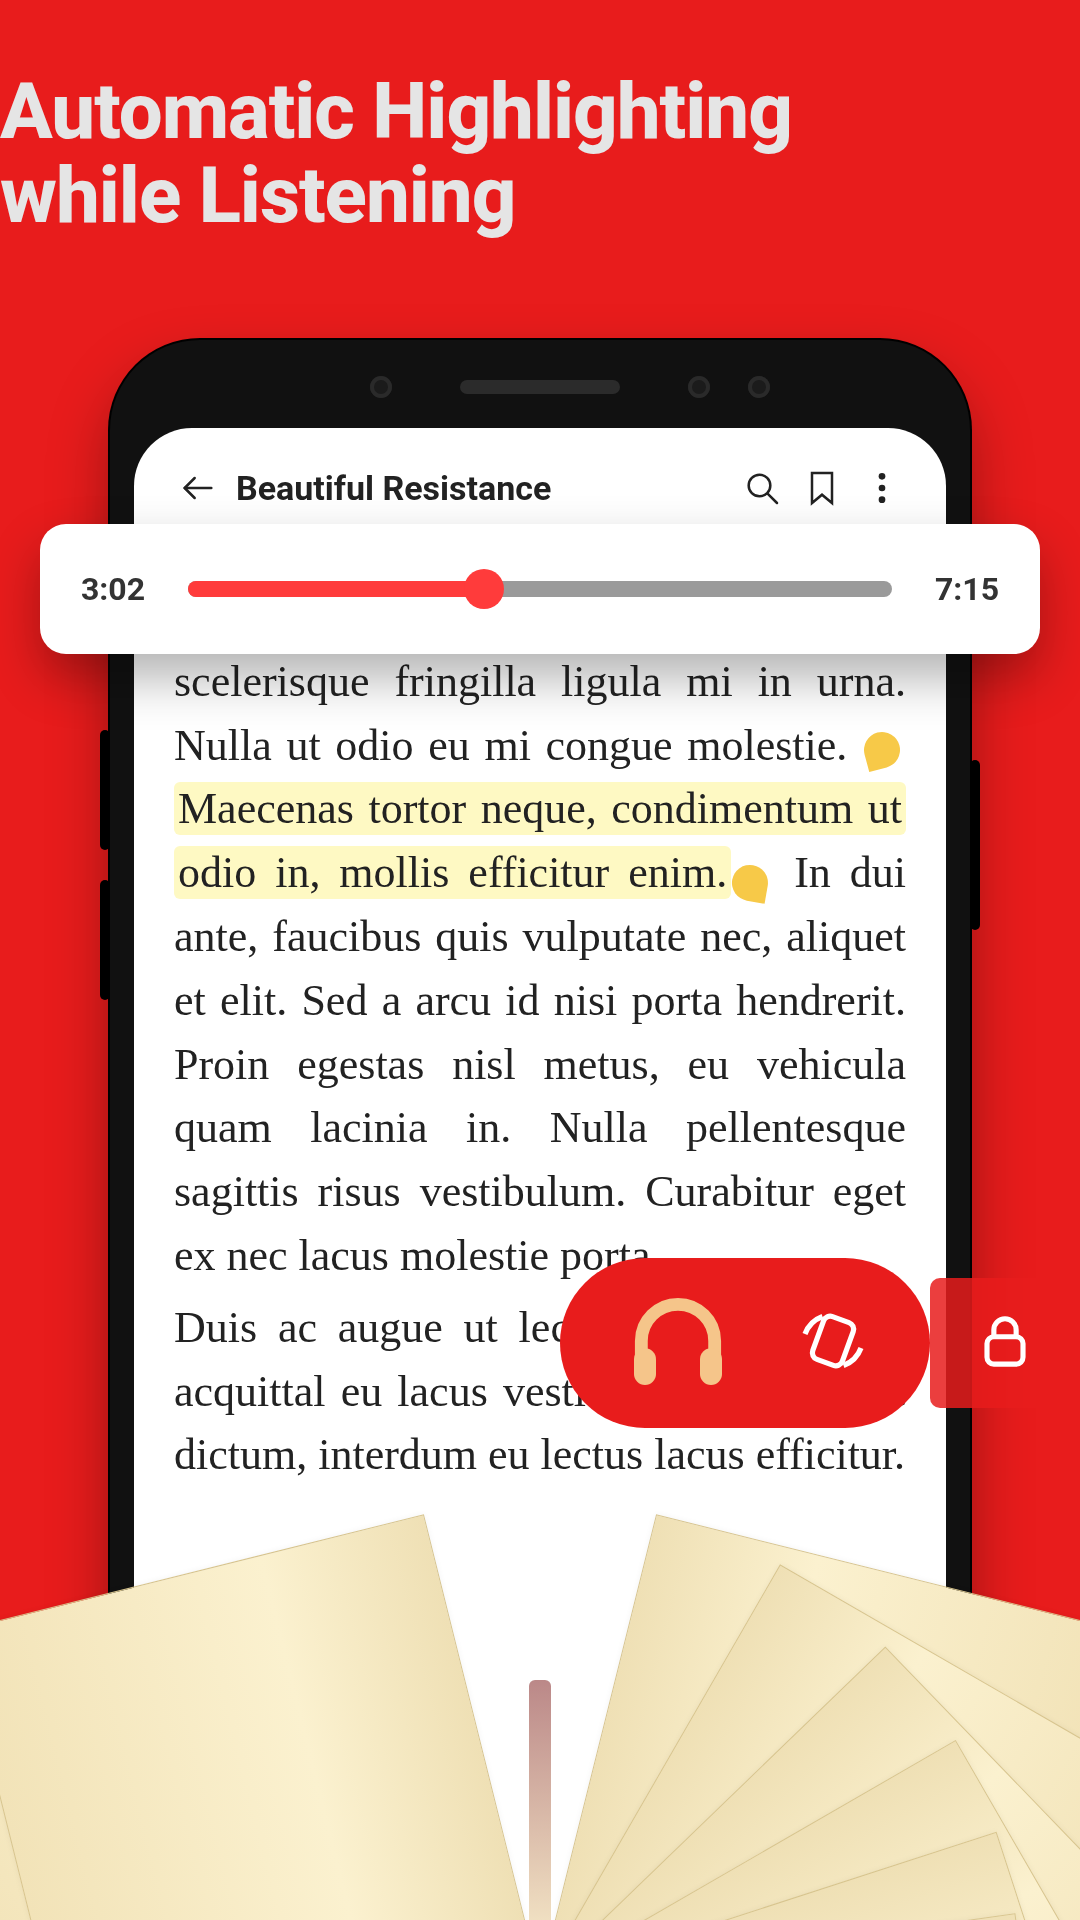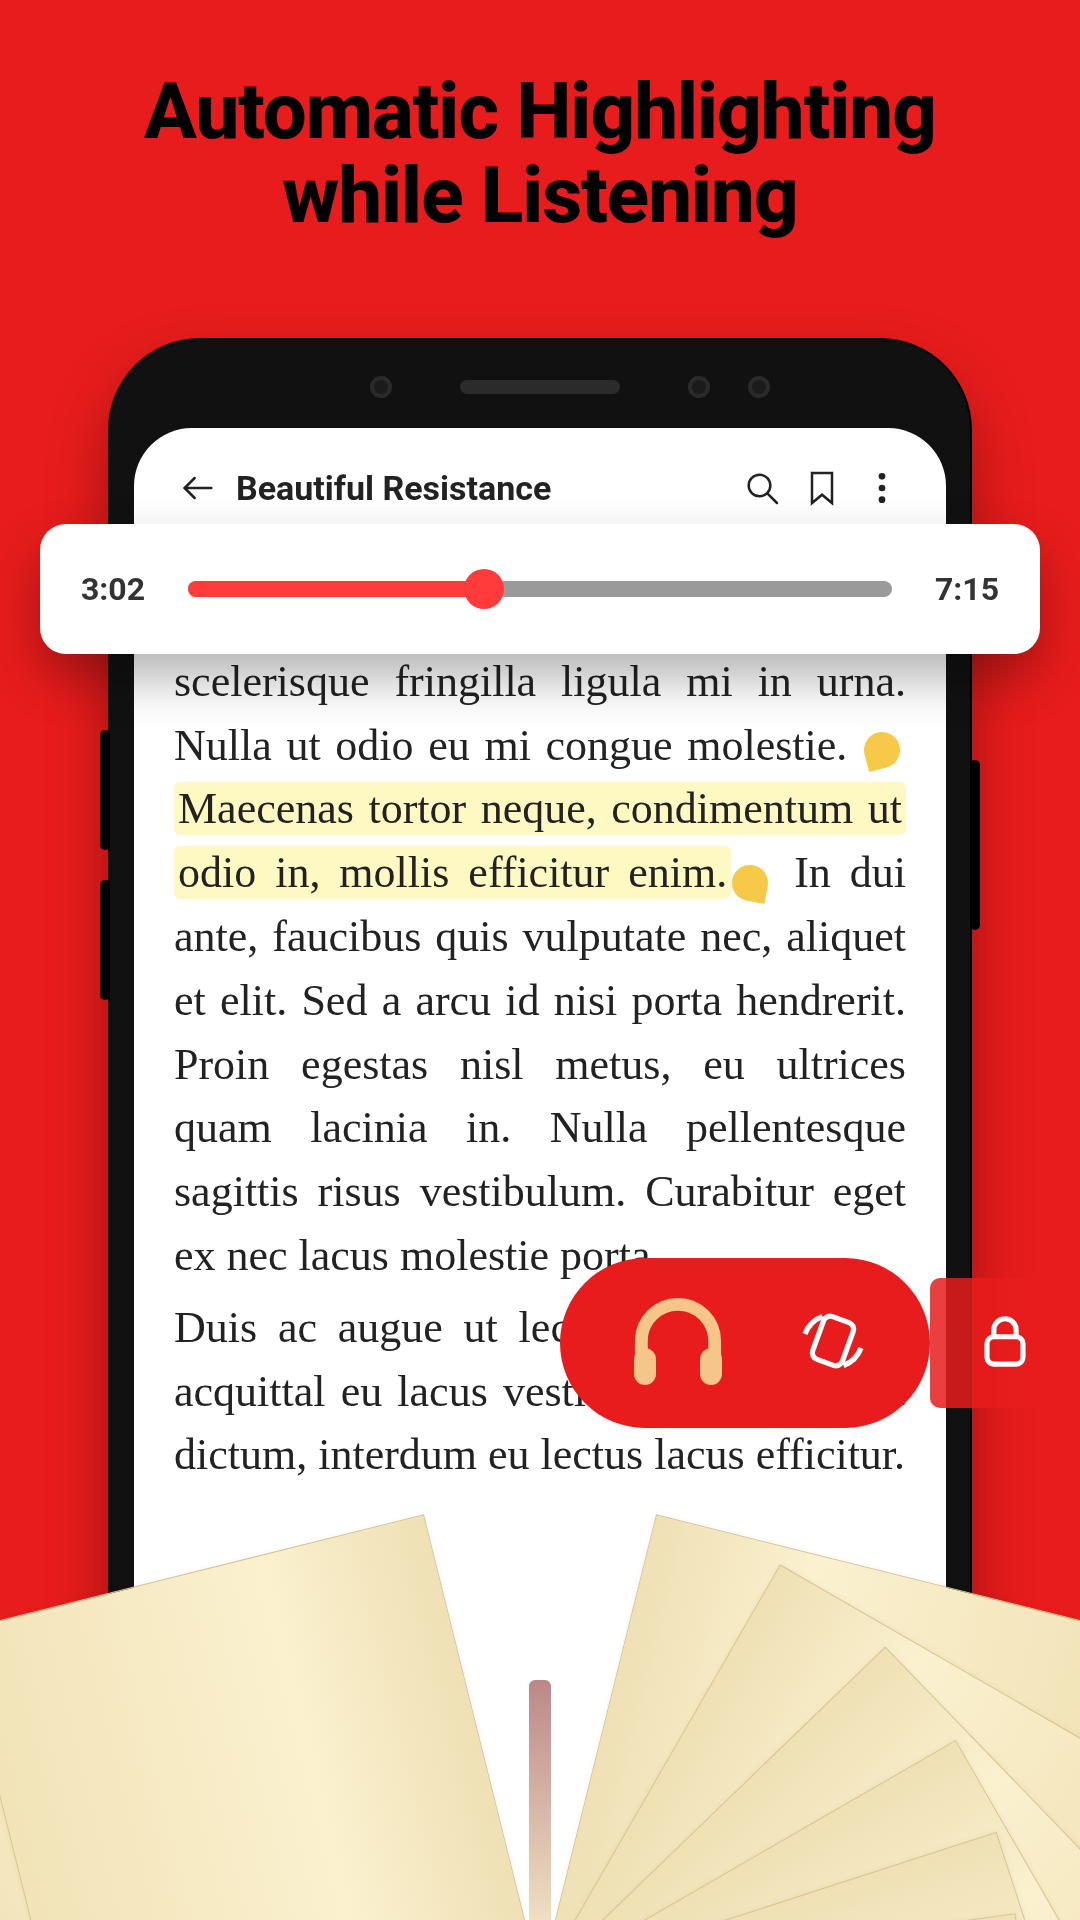"Automatic Highlighting" .headline { color: #000000 -> #e5e5e5; text-align: center -> none }
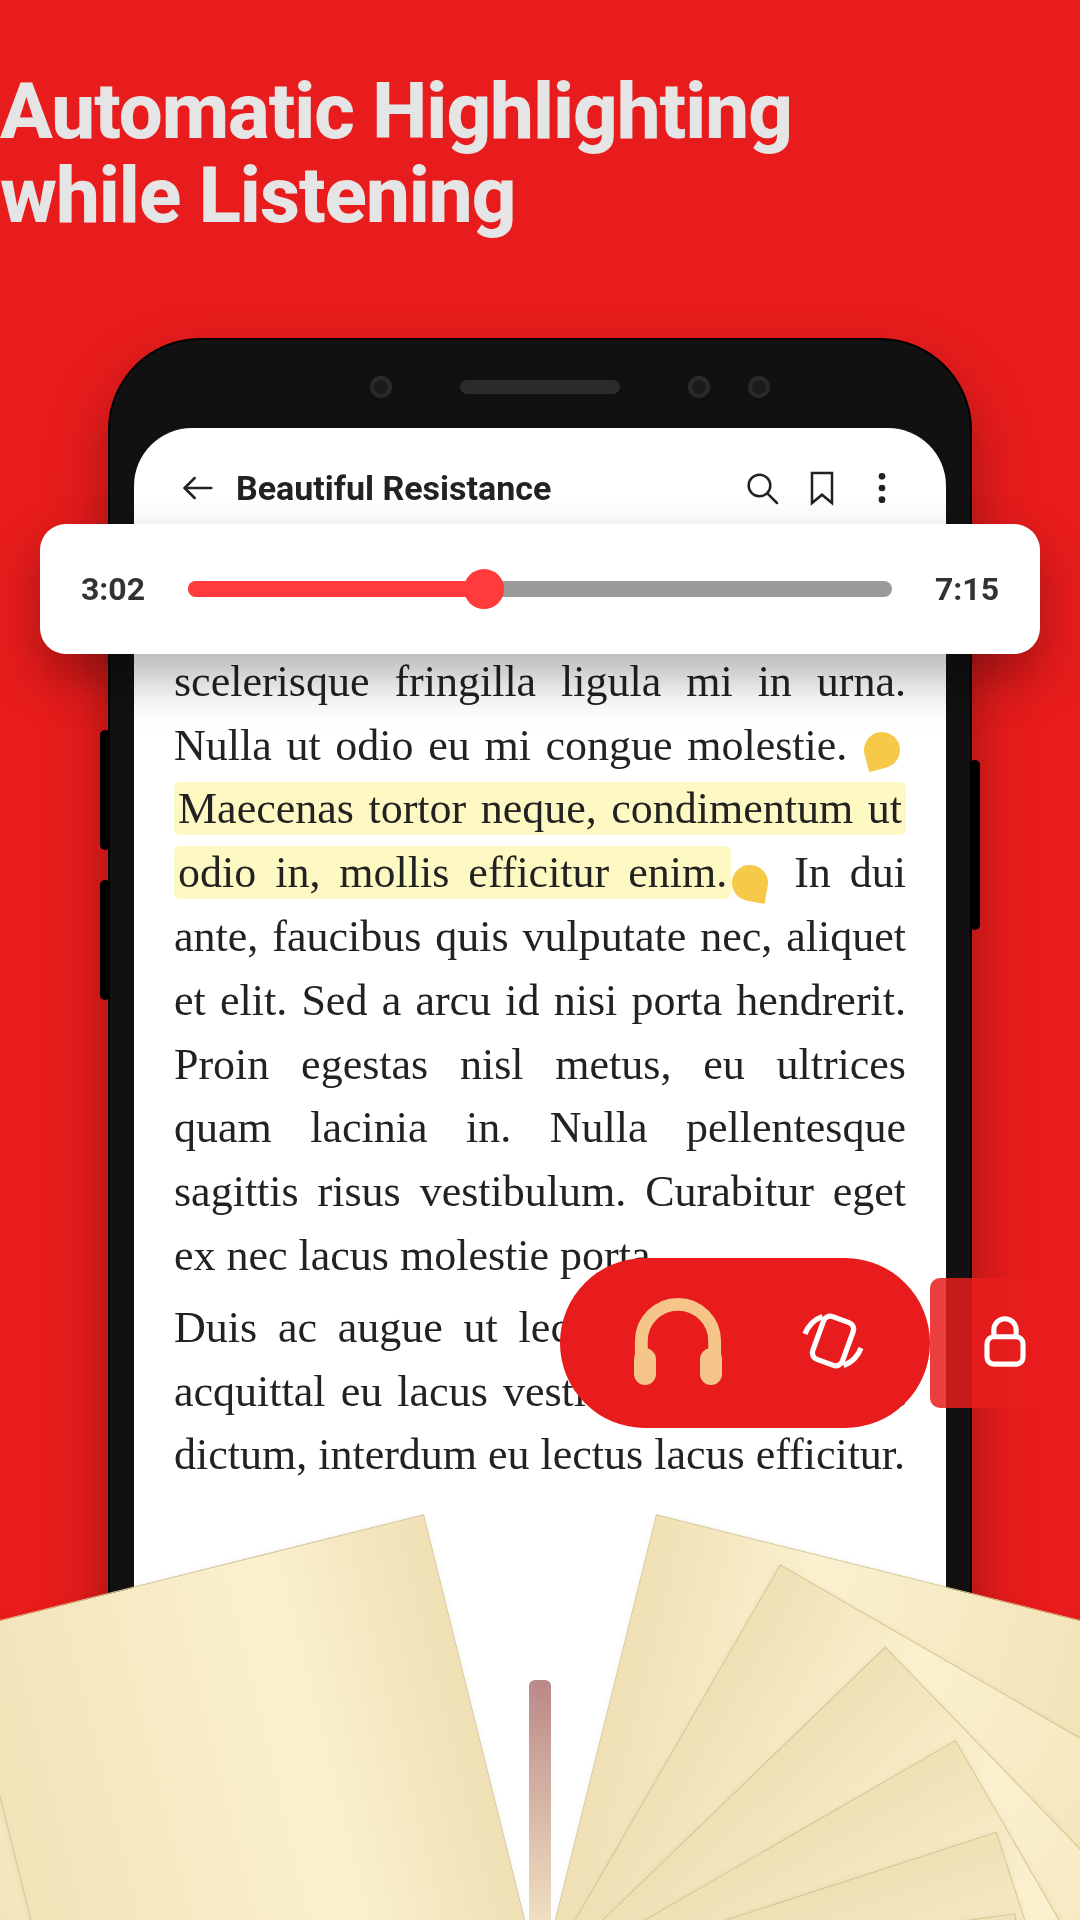"In dui ante, faucibus quis" span { text: ultrices -> vehicula }
